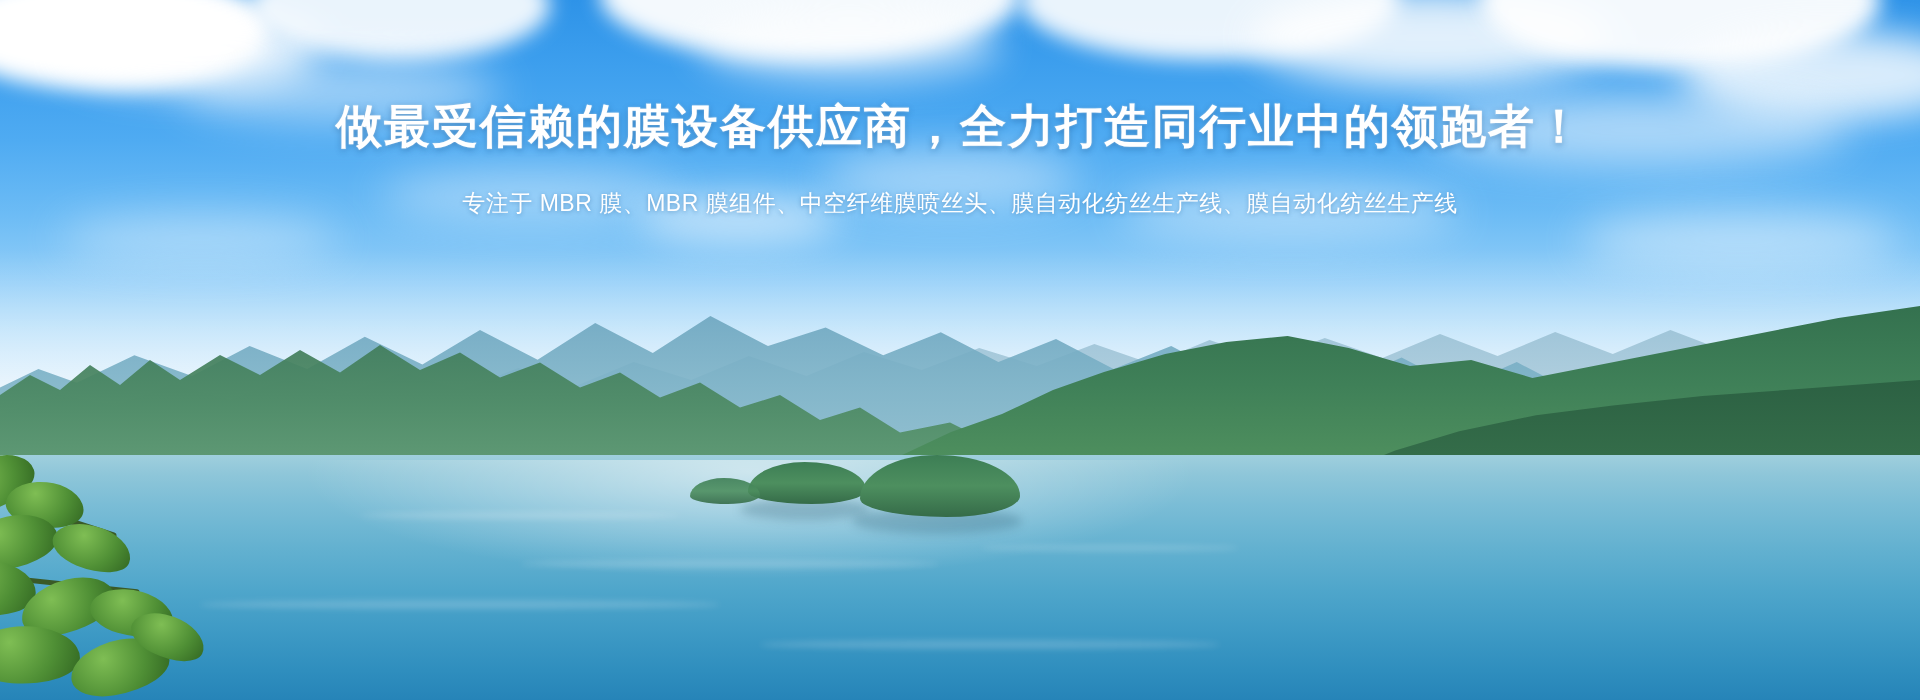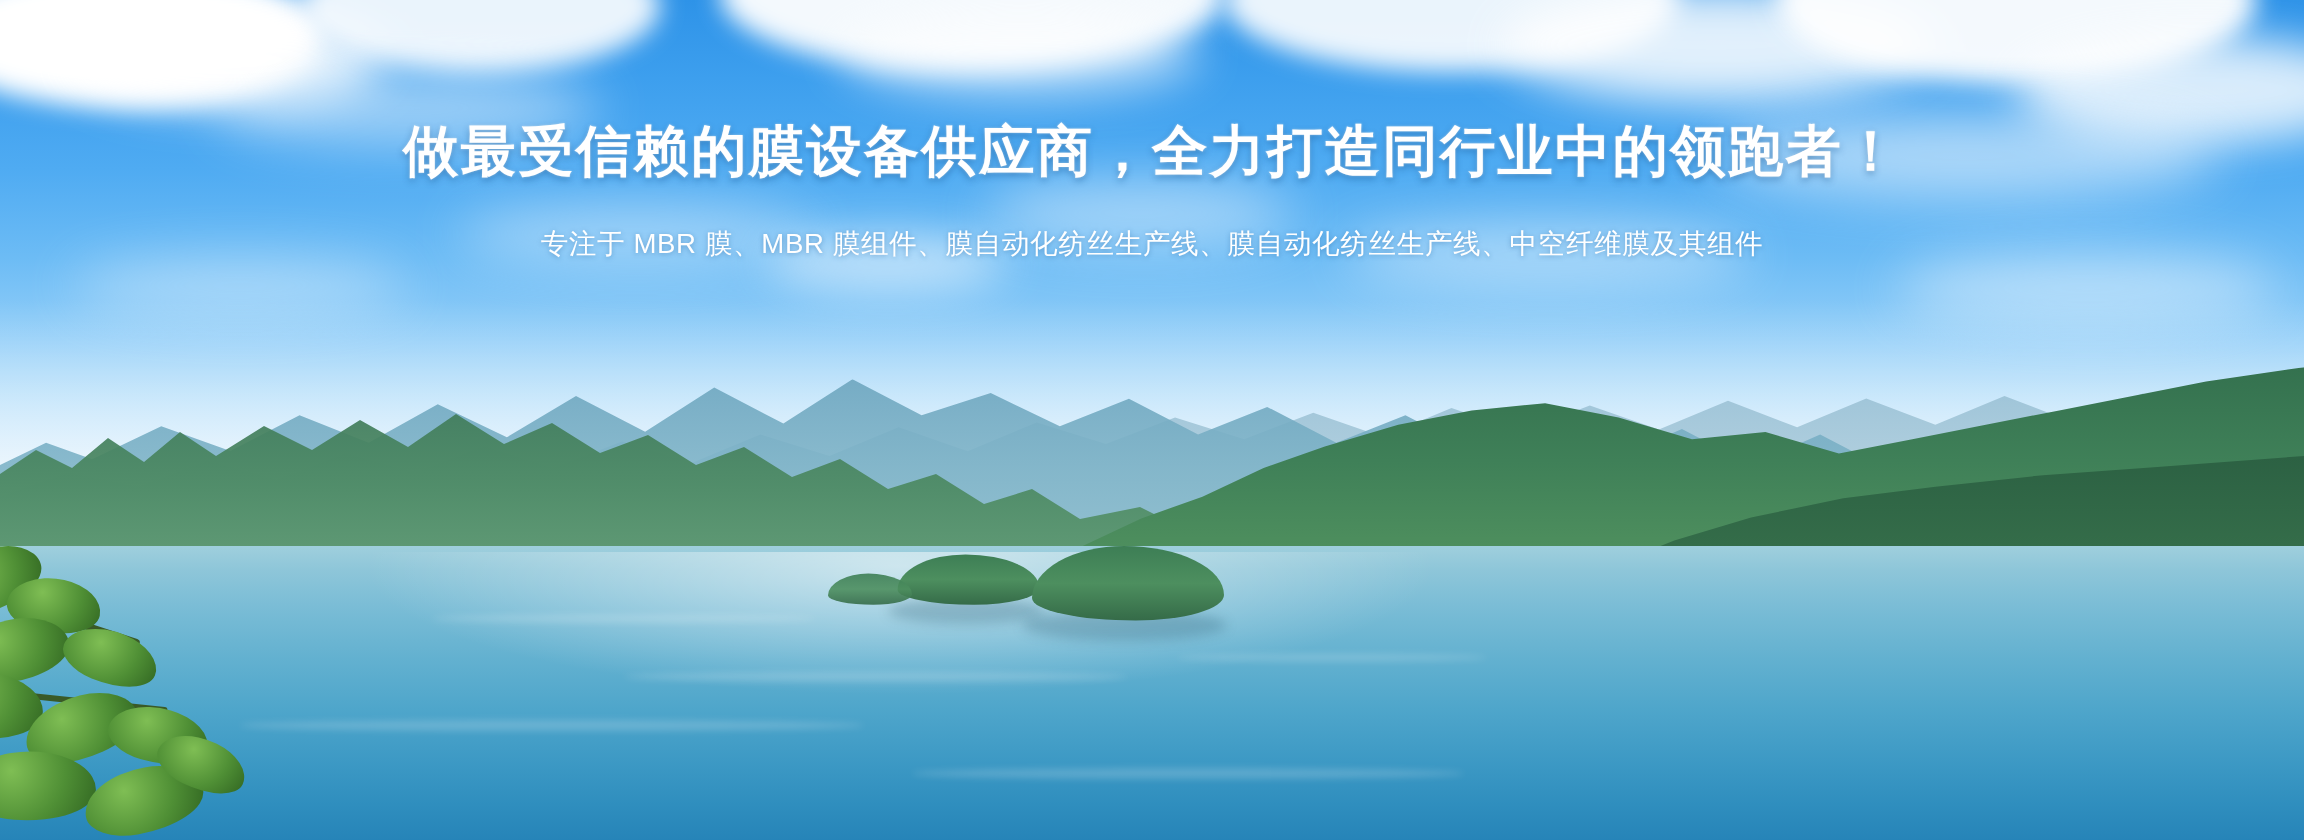"专注于 MBR 膜、MBR" div.subtitle { text: 膜自动化纺丝生产线、膜自动化纺丝生产线、中空纤维膜及其组件 -> 中空纤维膜喷丝头、膜自动化纺丝生产线、膜自动化纺丝生产线 }
